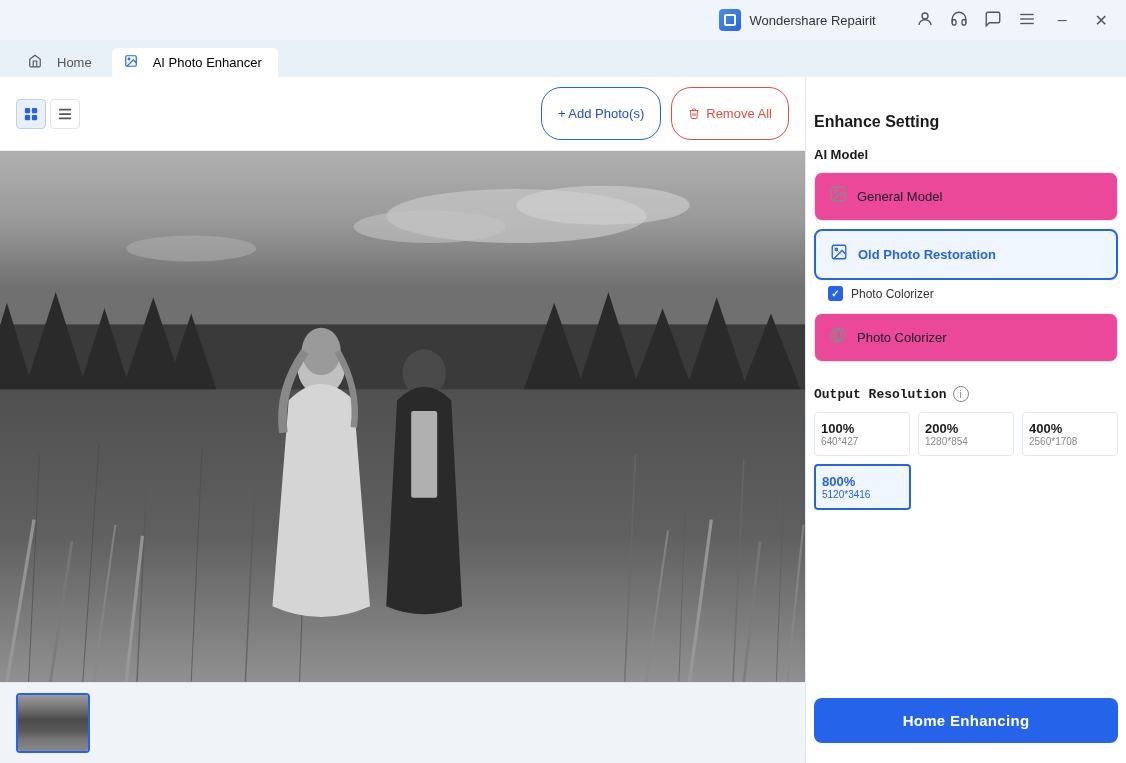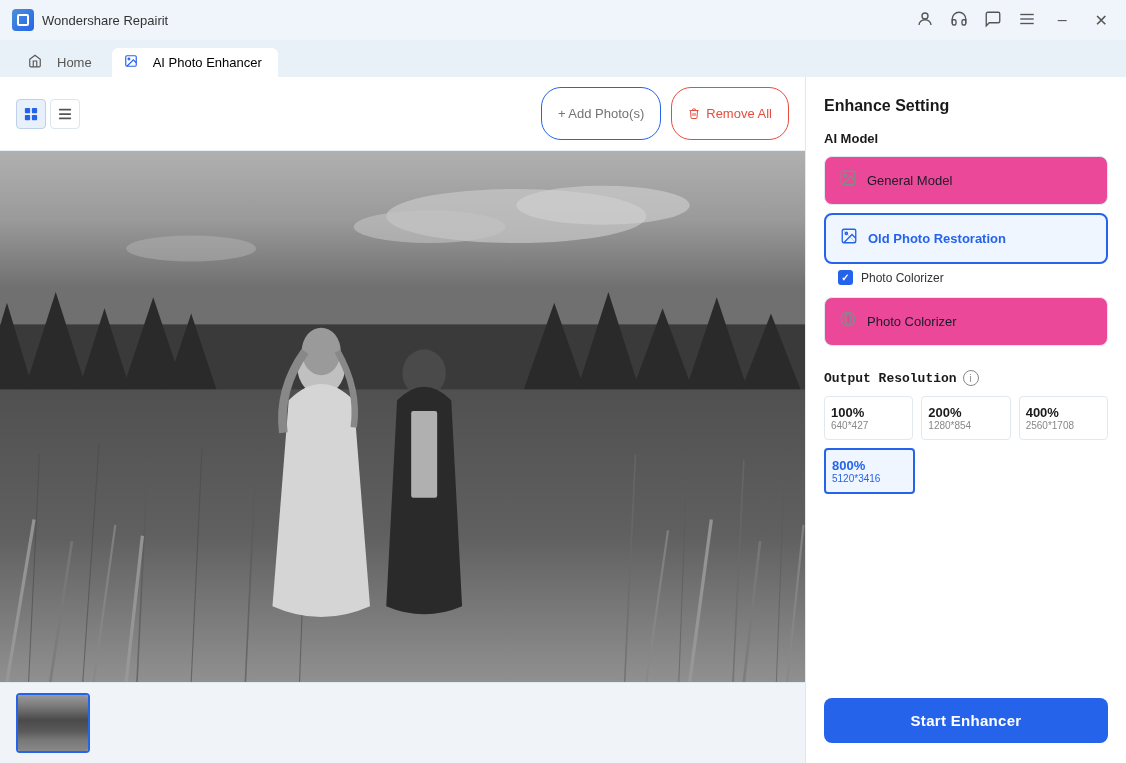"Wondershare Repairit" .title-bar { gap: none -> 40px; justify-content: space-between -> flex-end }
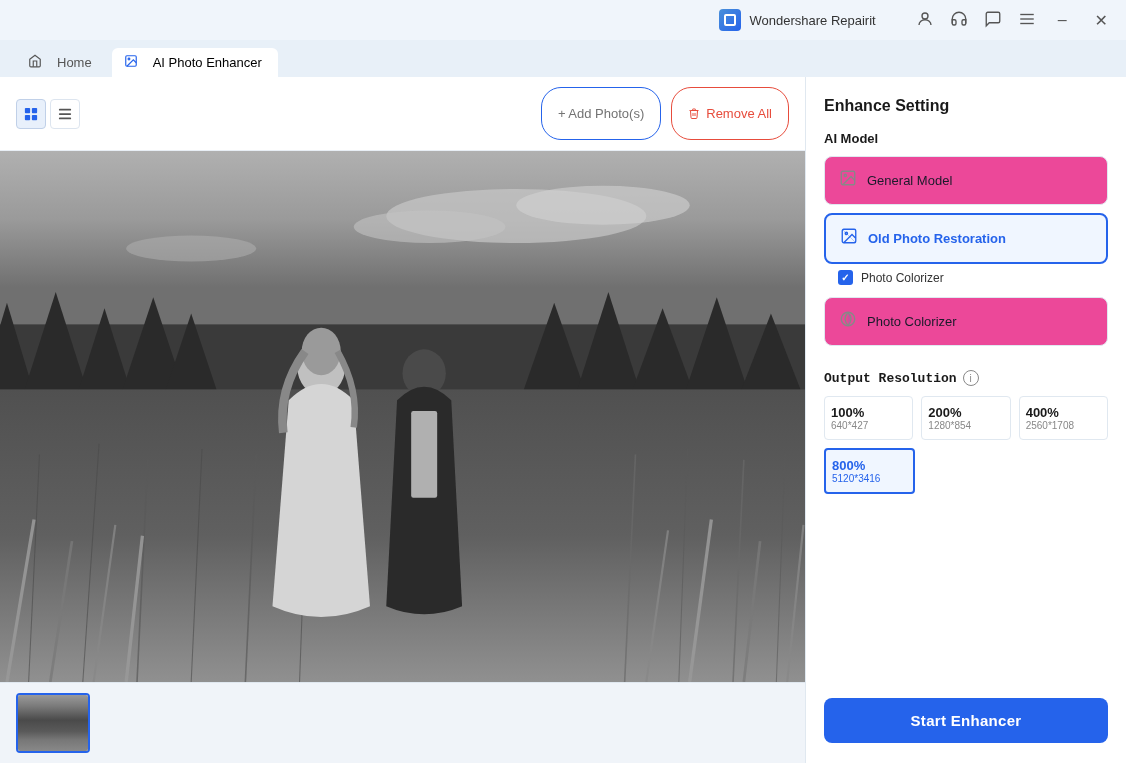"+ Add Photo(s)" .btn-add { color: #737373 -> #1d4ed8 }
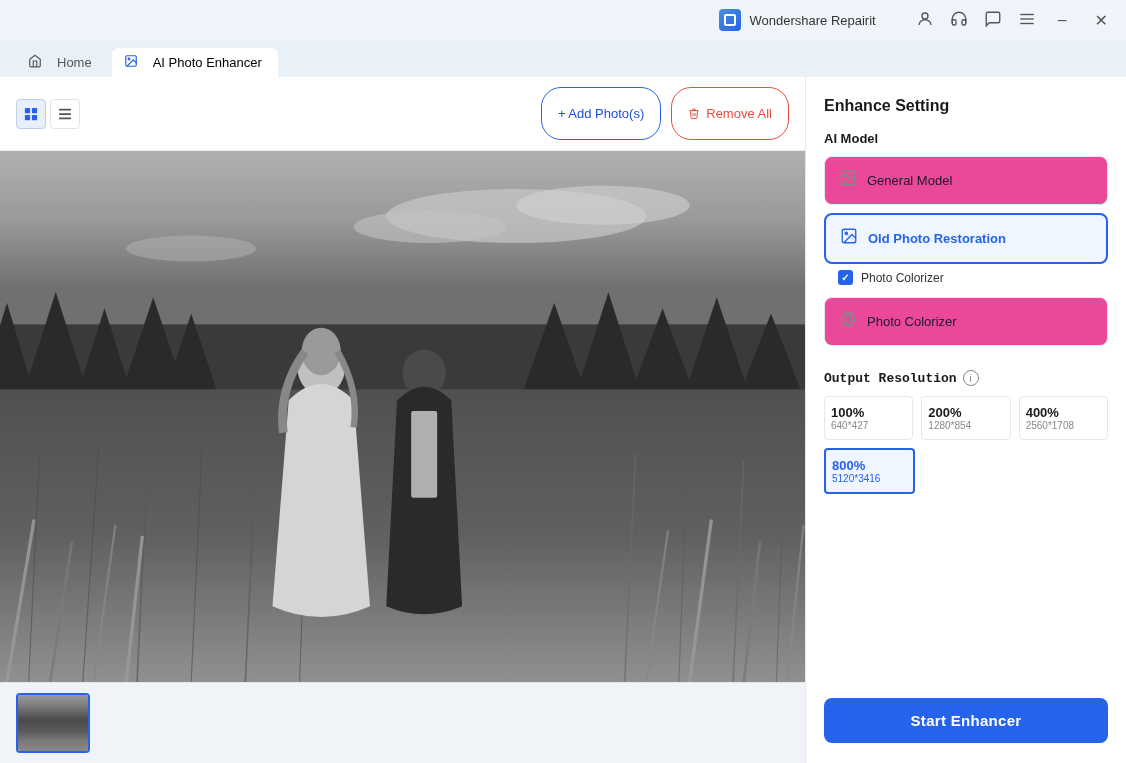"Enhance Setting" .right-panel { margin-top: none -> 16px; padding: 20px 18px -> 20px 8px }
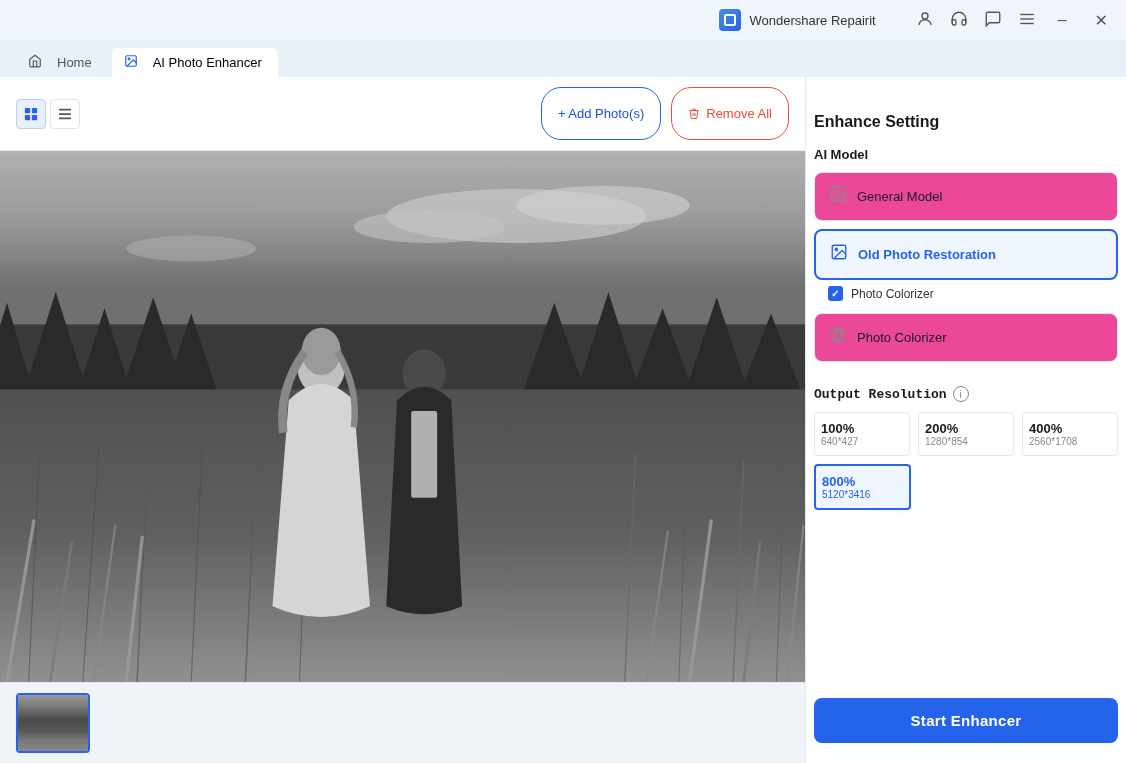"Start Enhancer" button.start-btn { text: Start Enhancer -> Home Enhancing }
